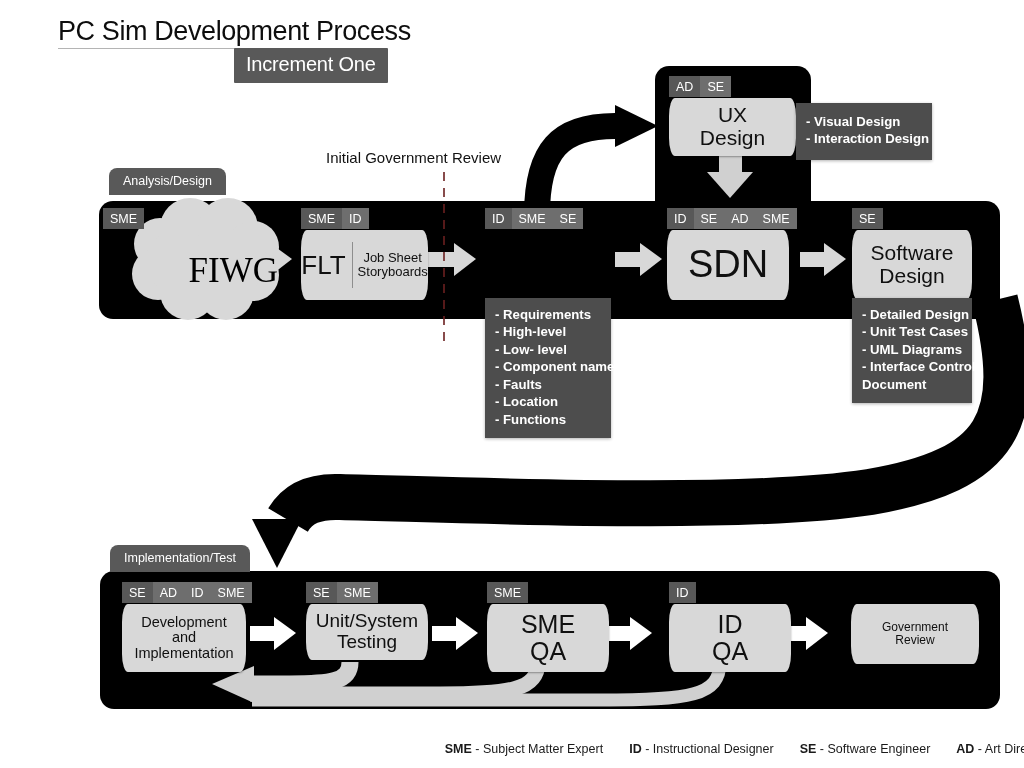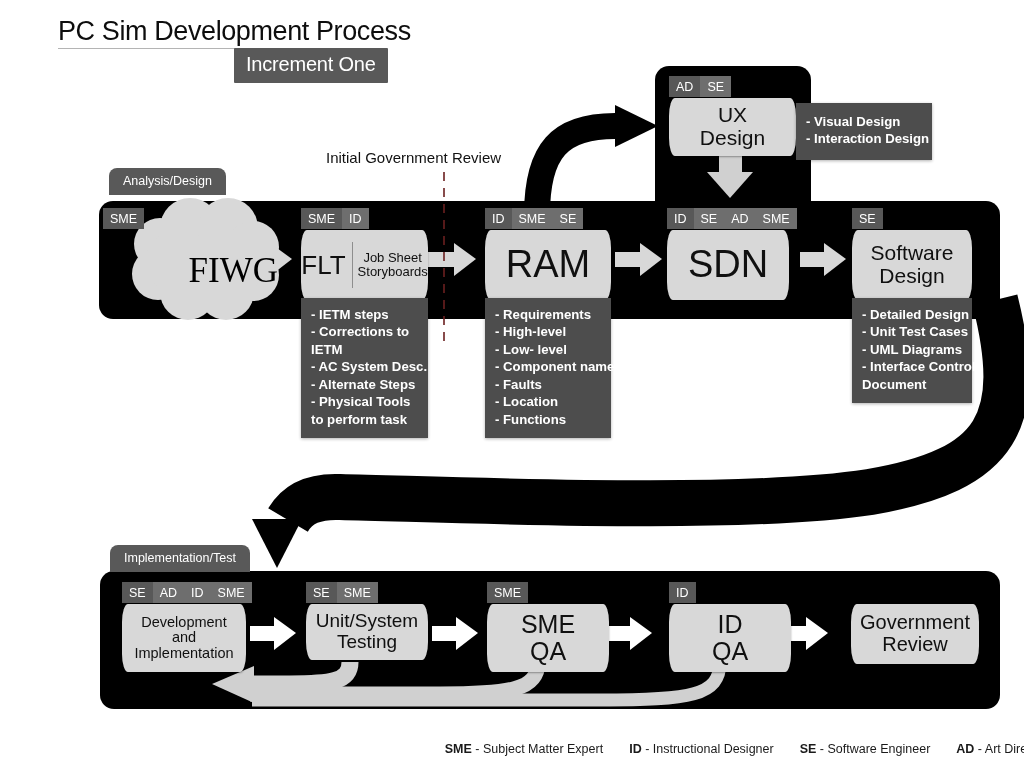"RAM" div.card-body { html: <div> <span>RAM</span> </div> -> none }
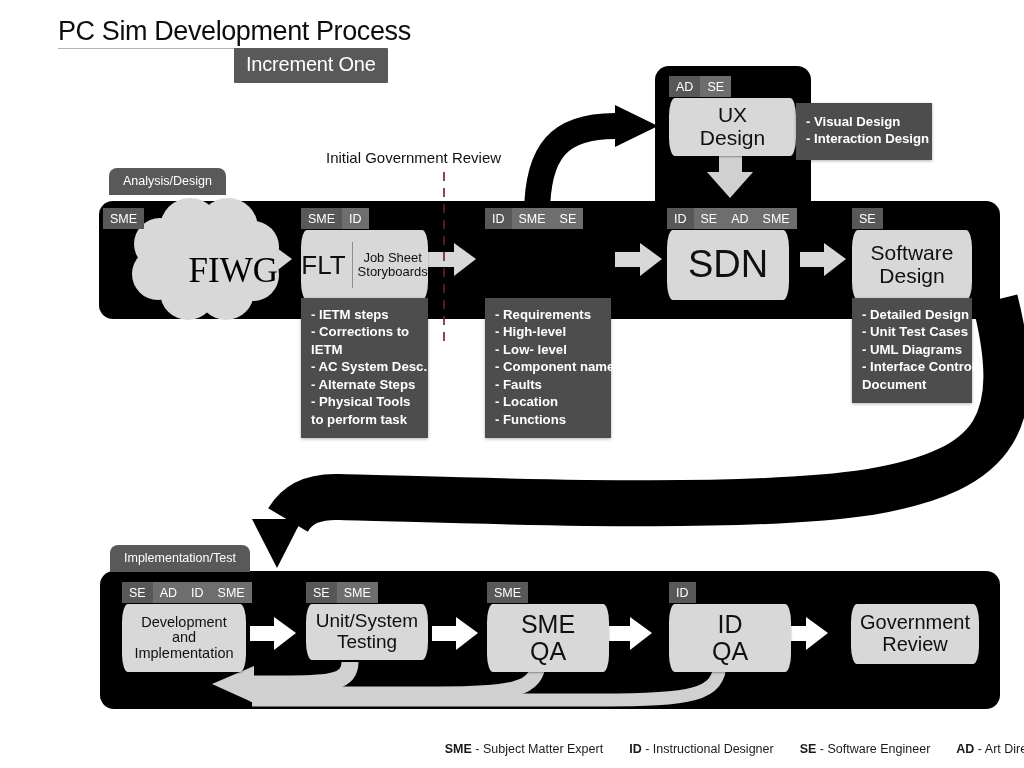"- IETM steps" div.bullets { html: <div> <div>- IETM steps</div> <div>- Corrections to</div> <div> IETM</div> <div>- AC System Desc.</div> <div>- Alternate Steps</div> <div>- Physical Tools</div> <div> to perform task</div> </div> -> none }
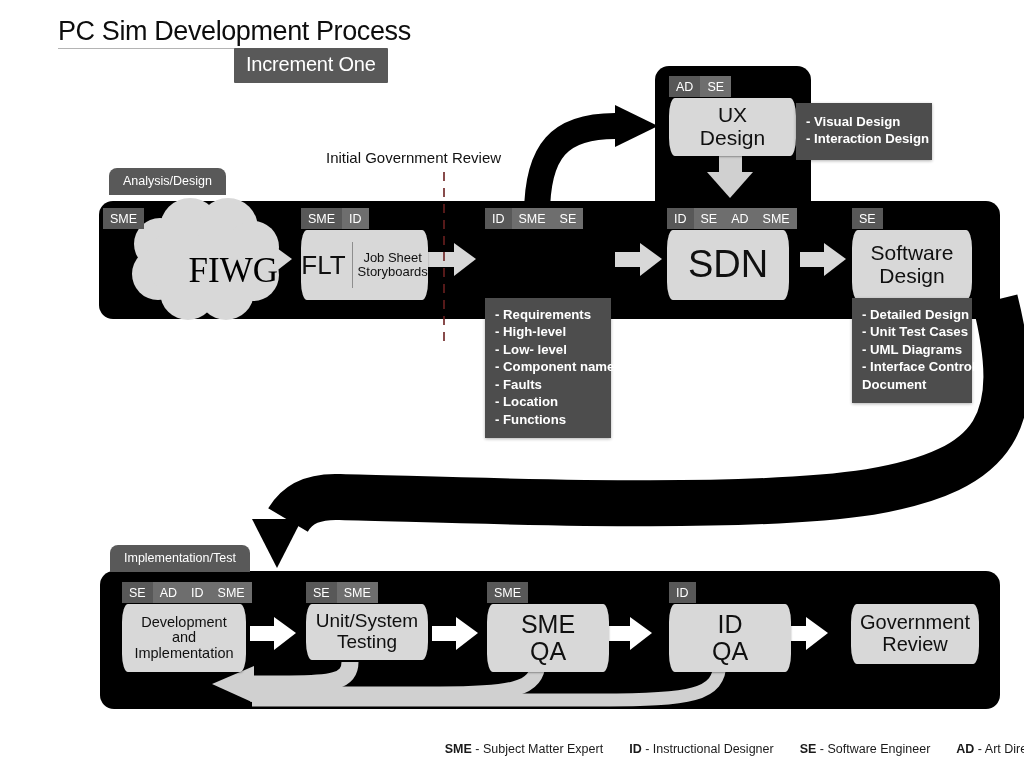"Government" span.label { font-size: 20px -> 12px }
